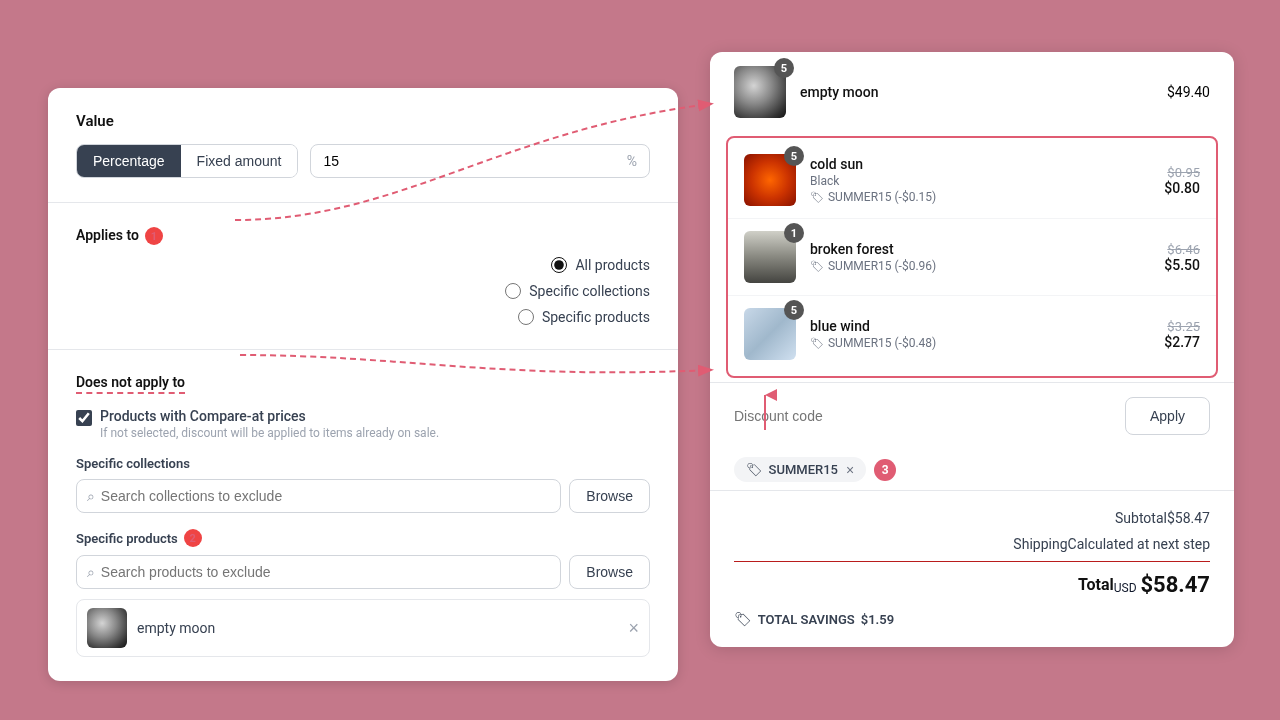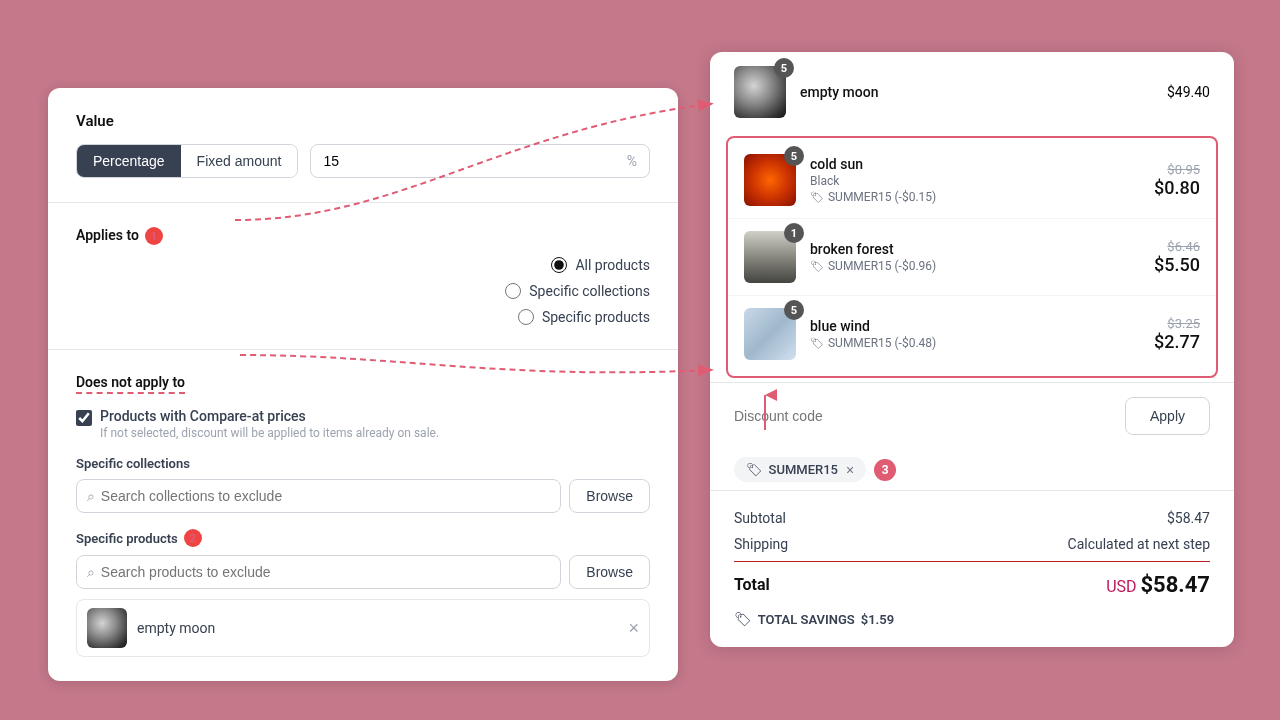"$0.80" .price-discounted { font-size: 18px -> 14px }
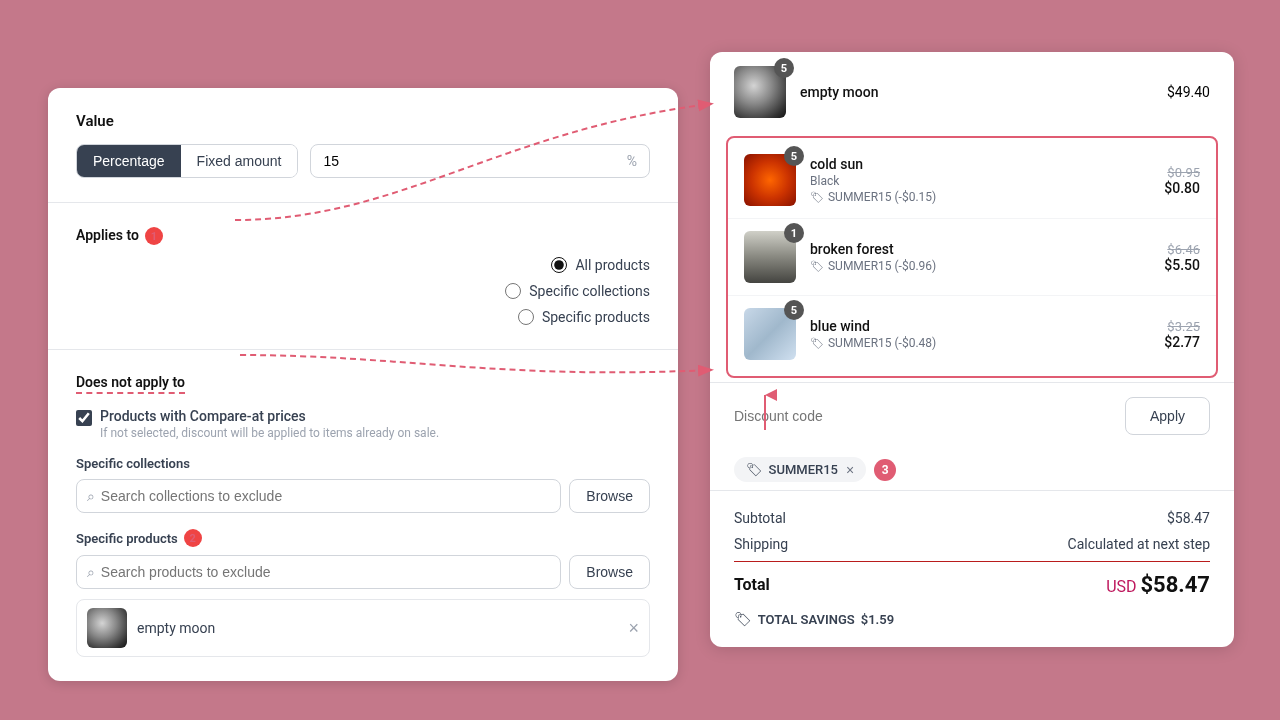"Subtotal" .total-row { justify-content: space-between -> flex-end }
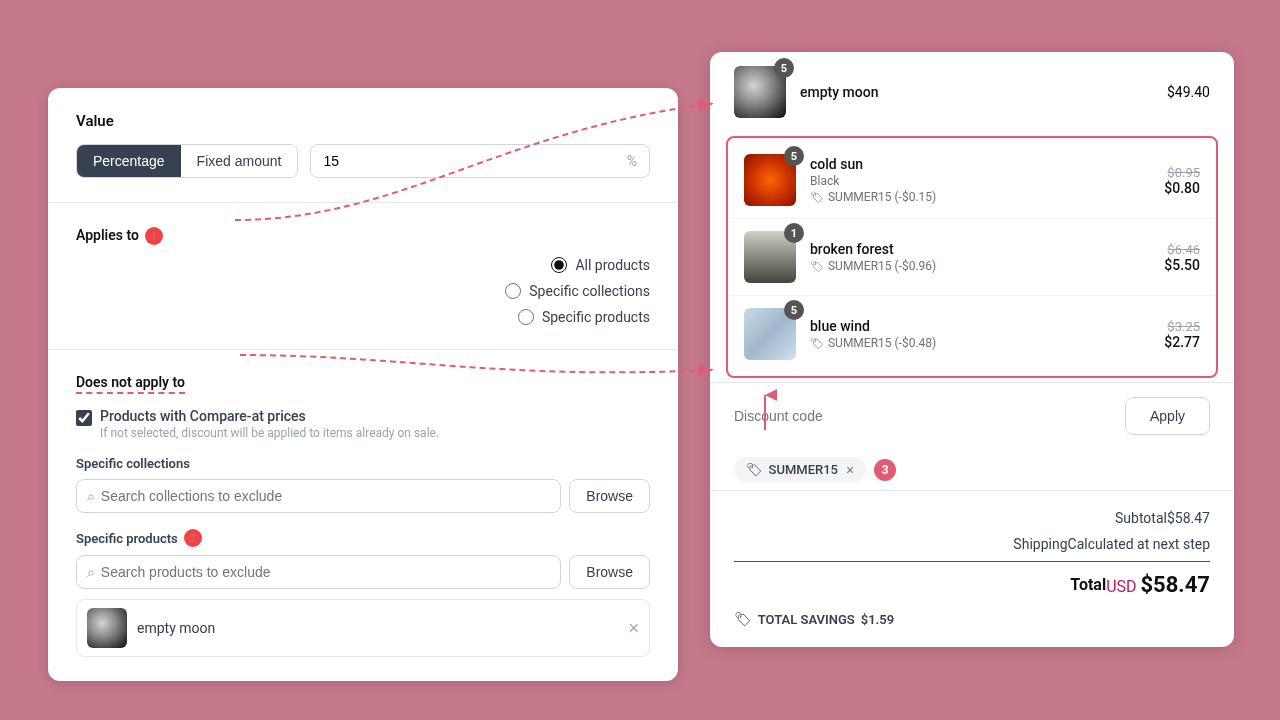"USD" .usd-label { color: #be185d -> #0f172a; font-size: 16px -> 12px }
